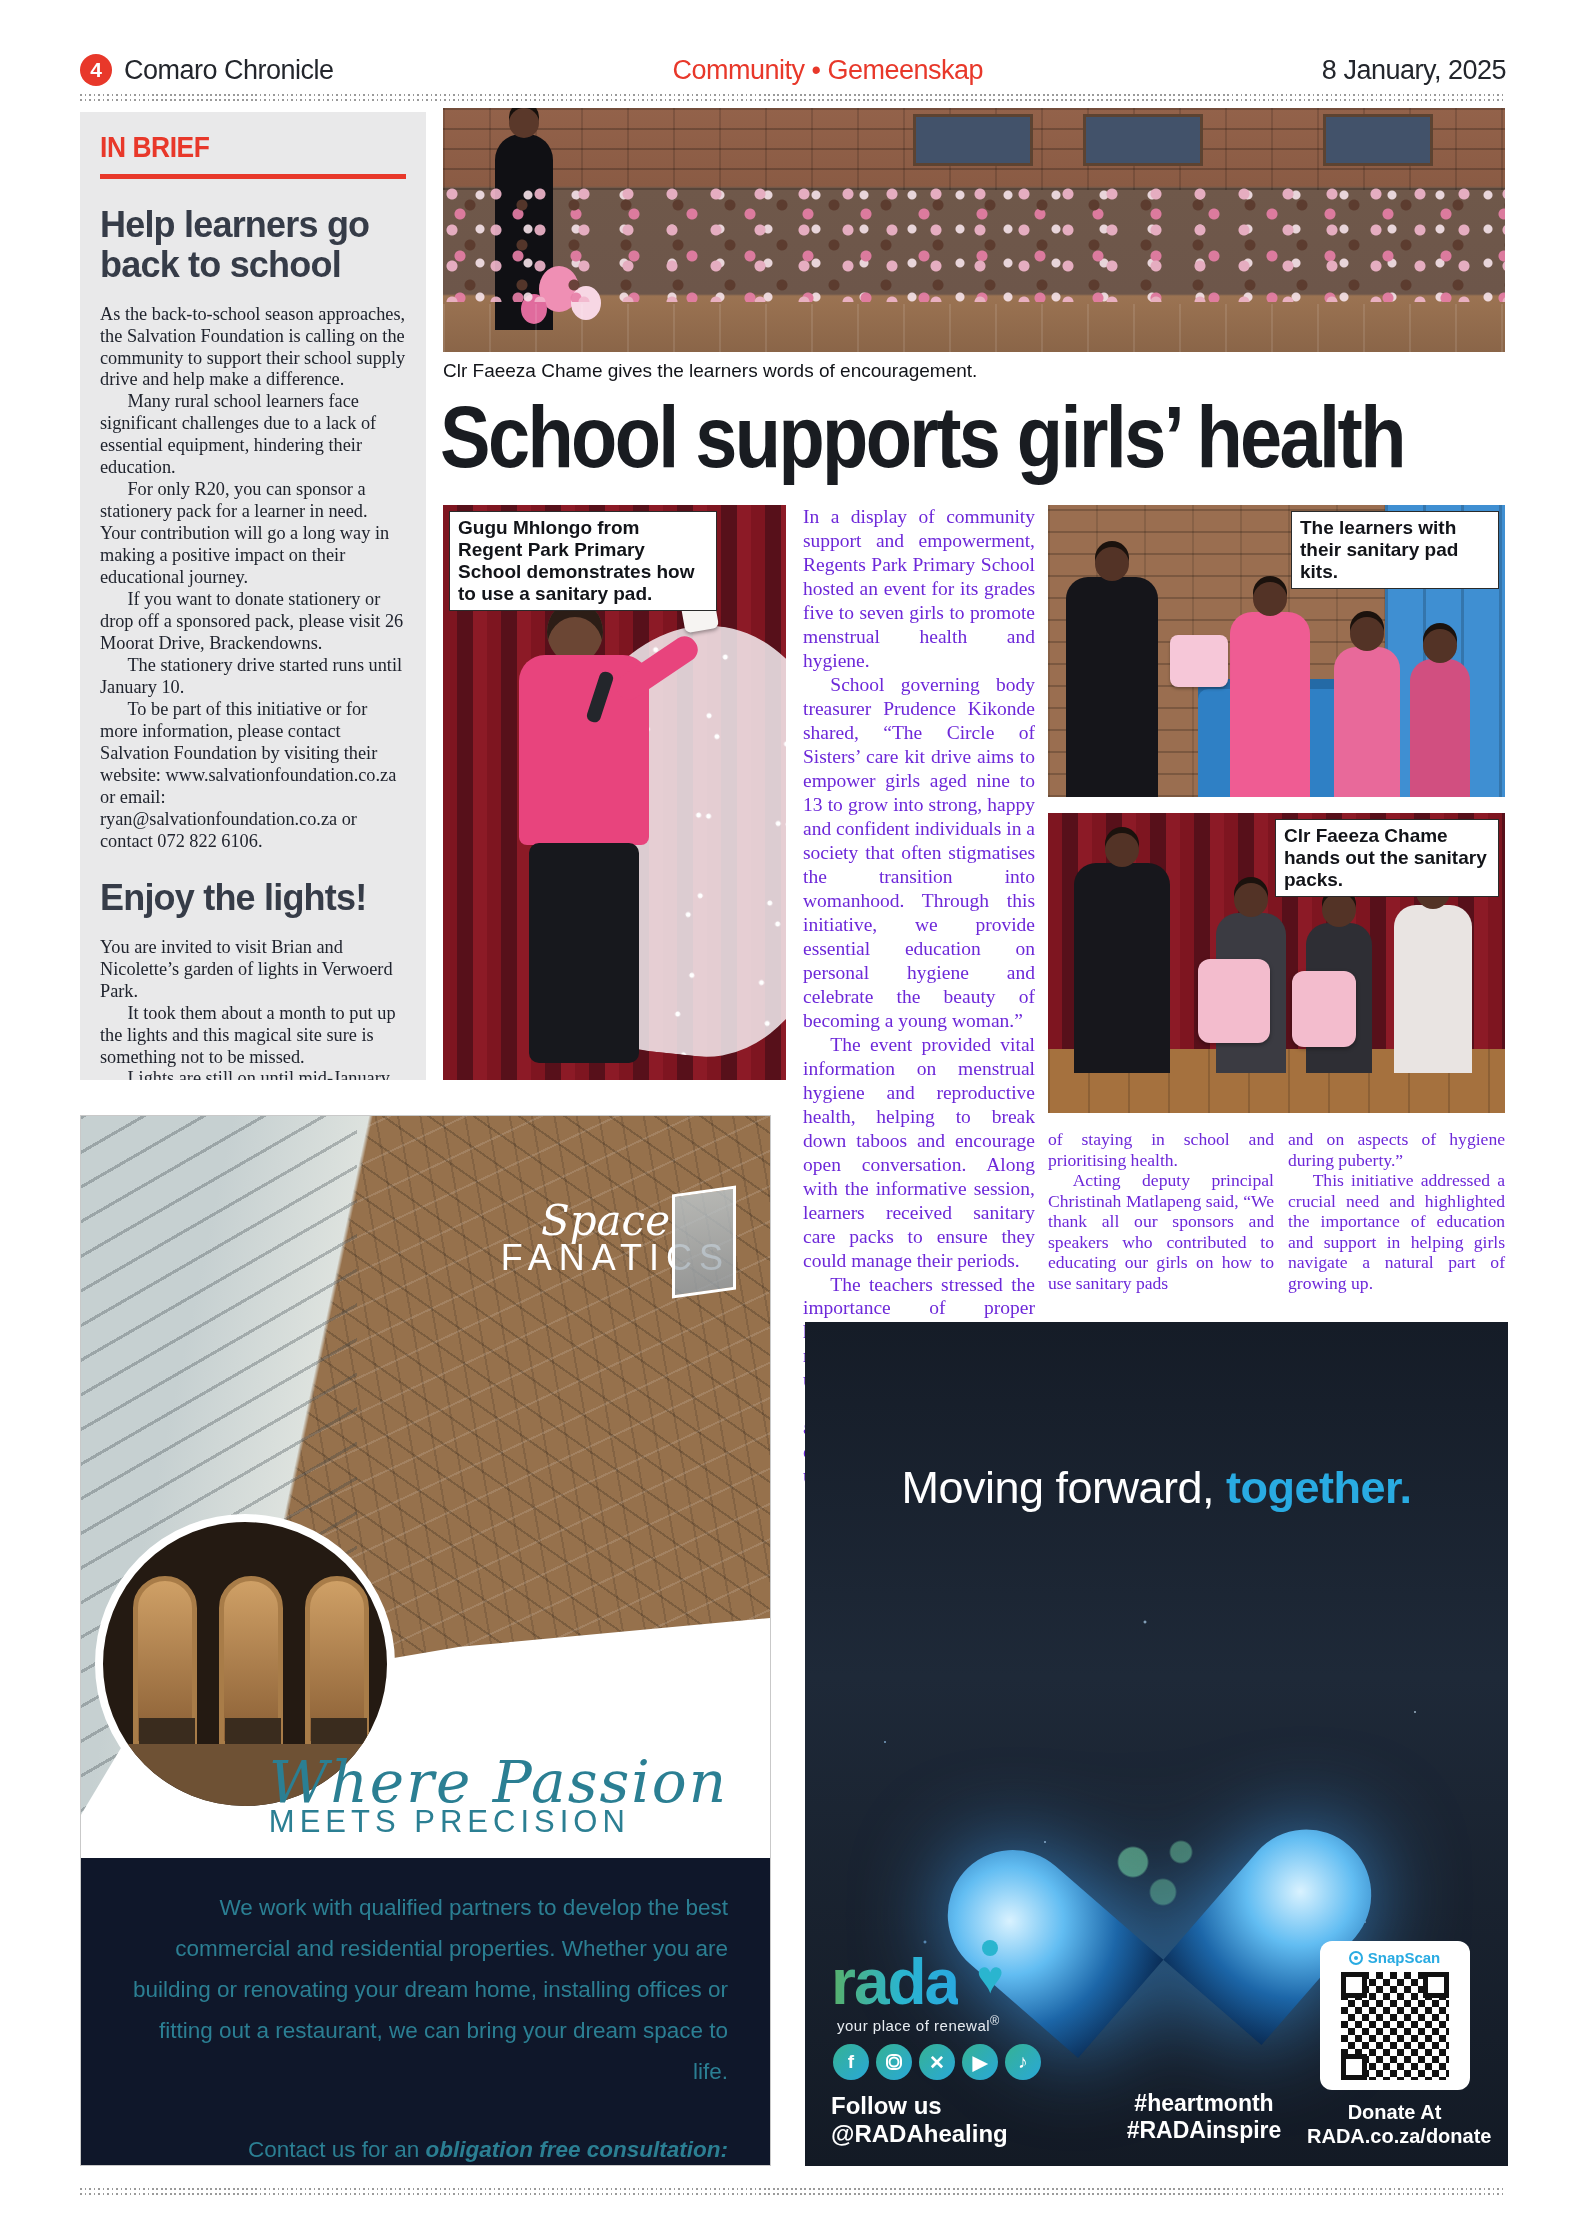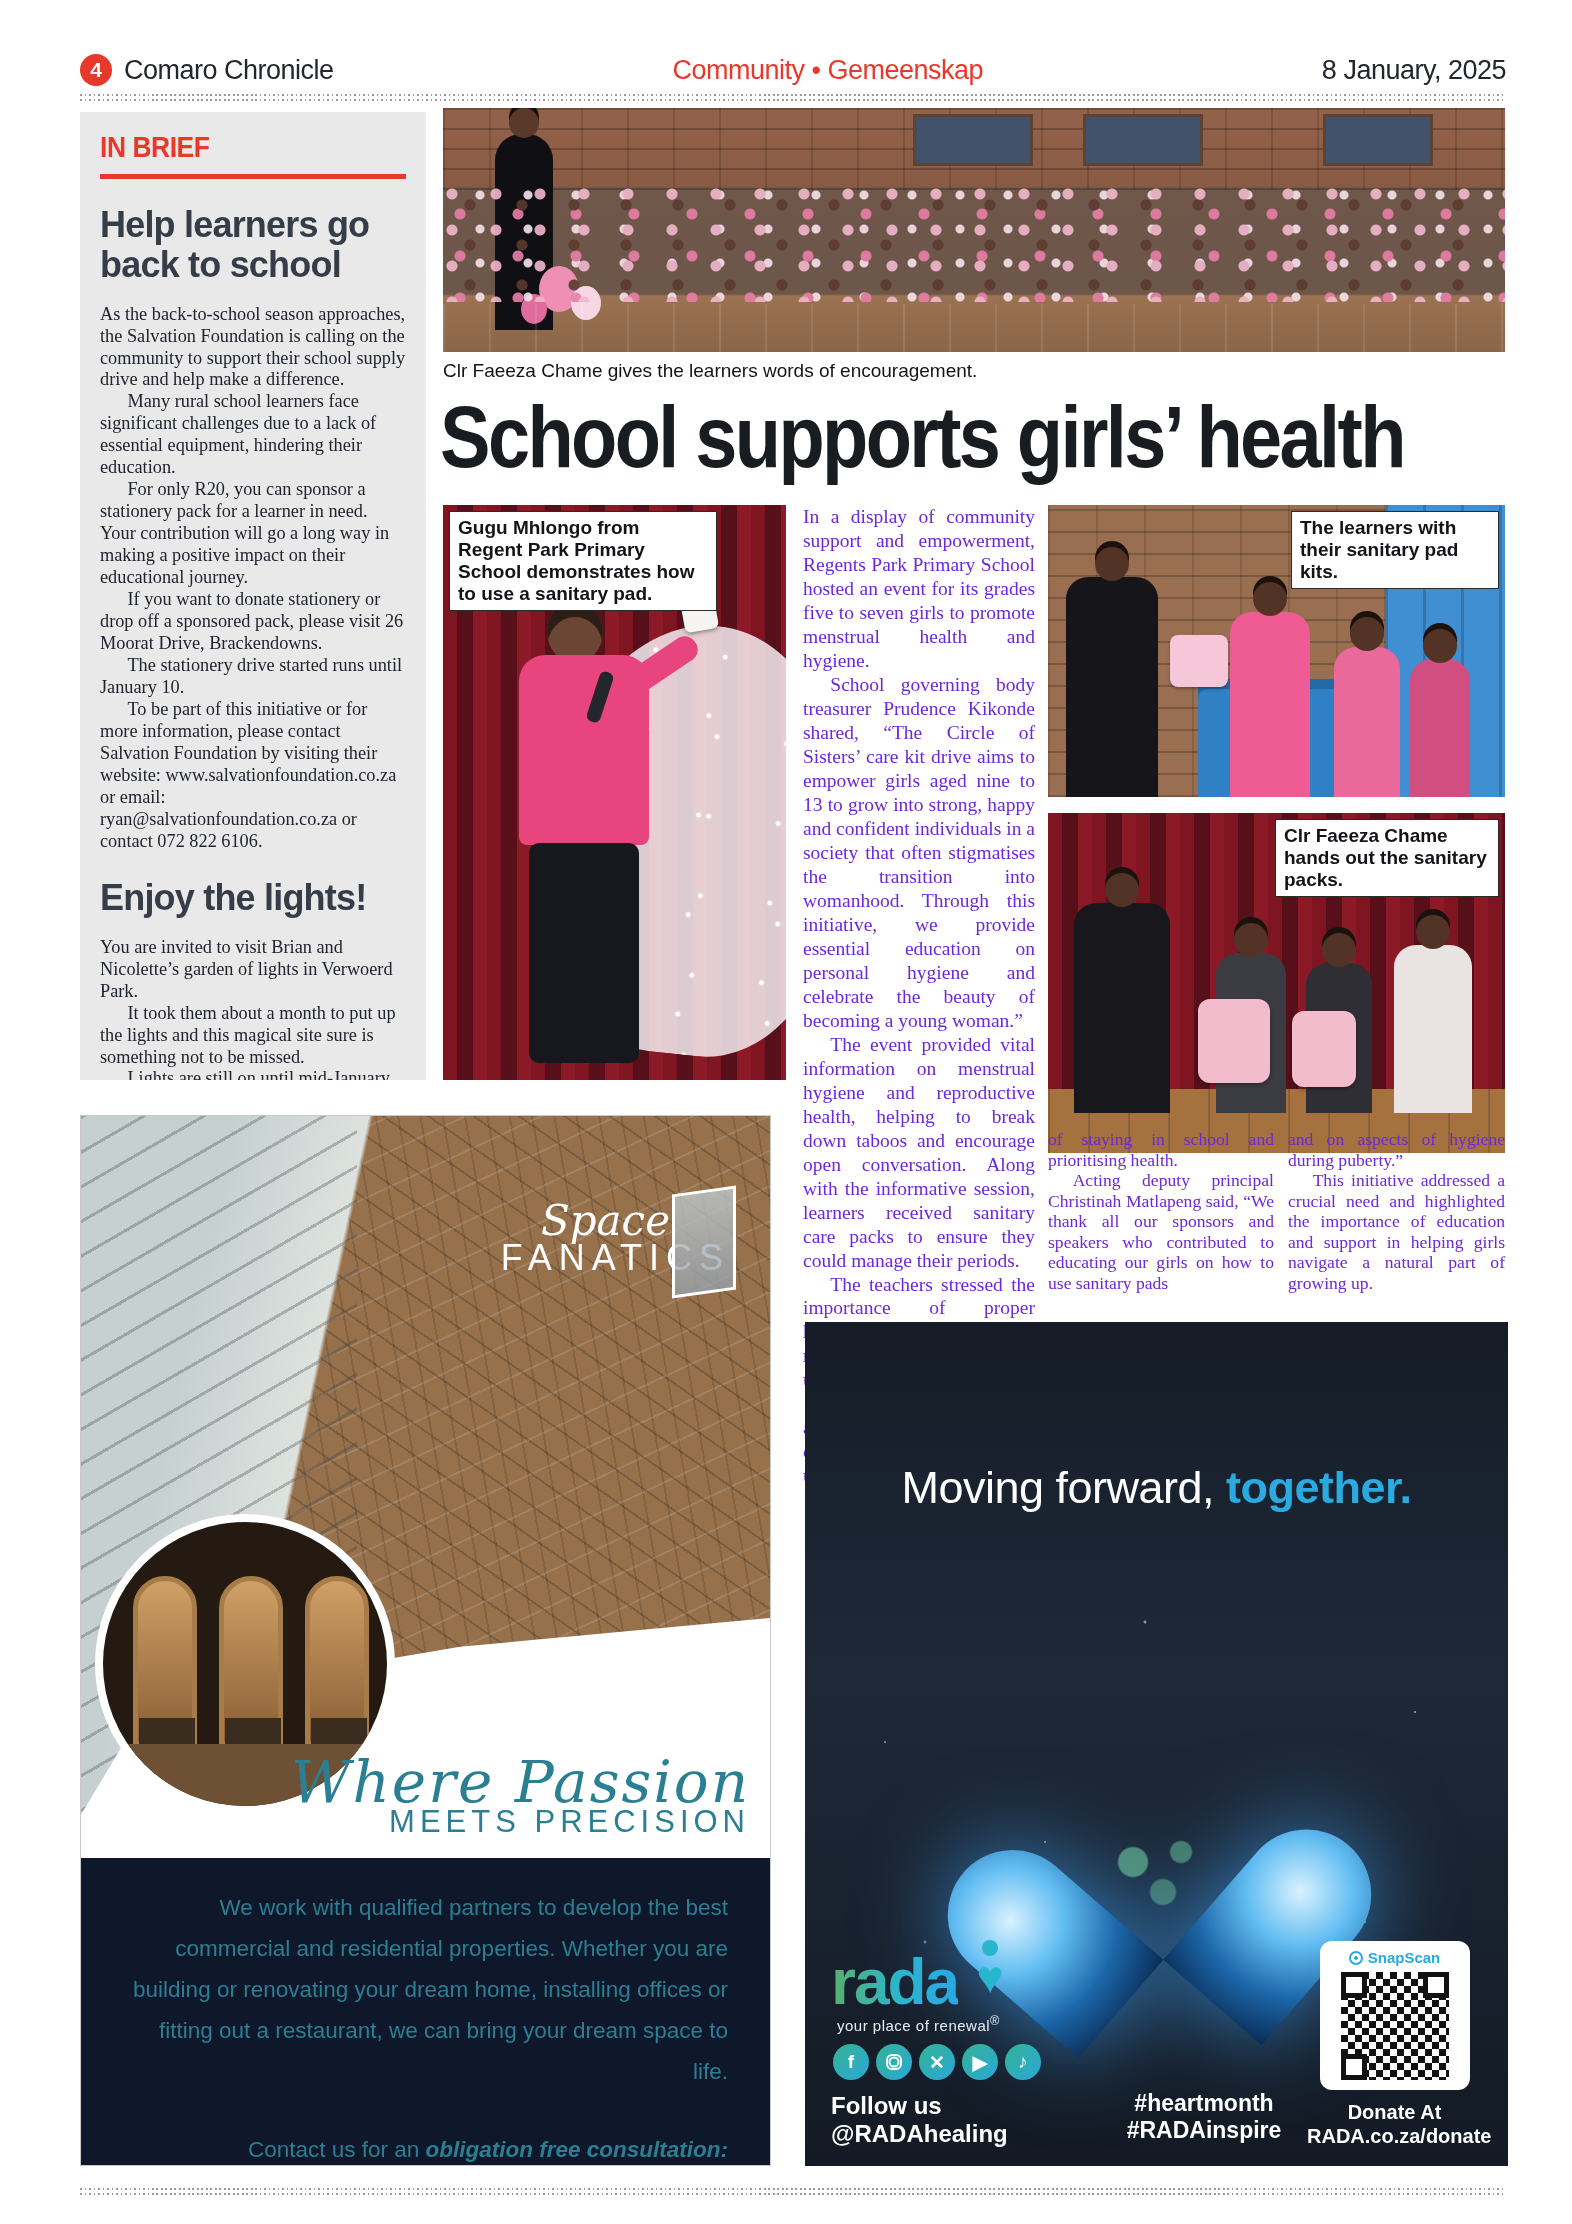"Clr Faeeza Chame hands out" .photo-r2 { height: 340px -> 300px }
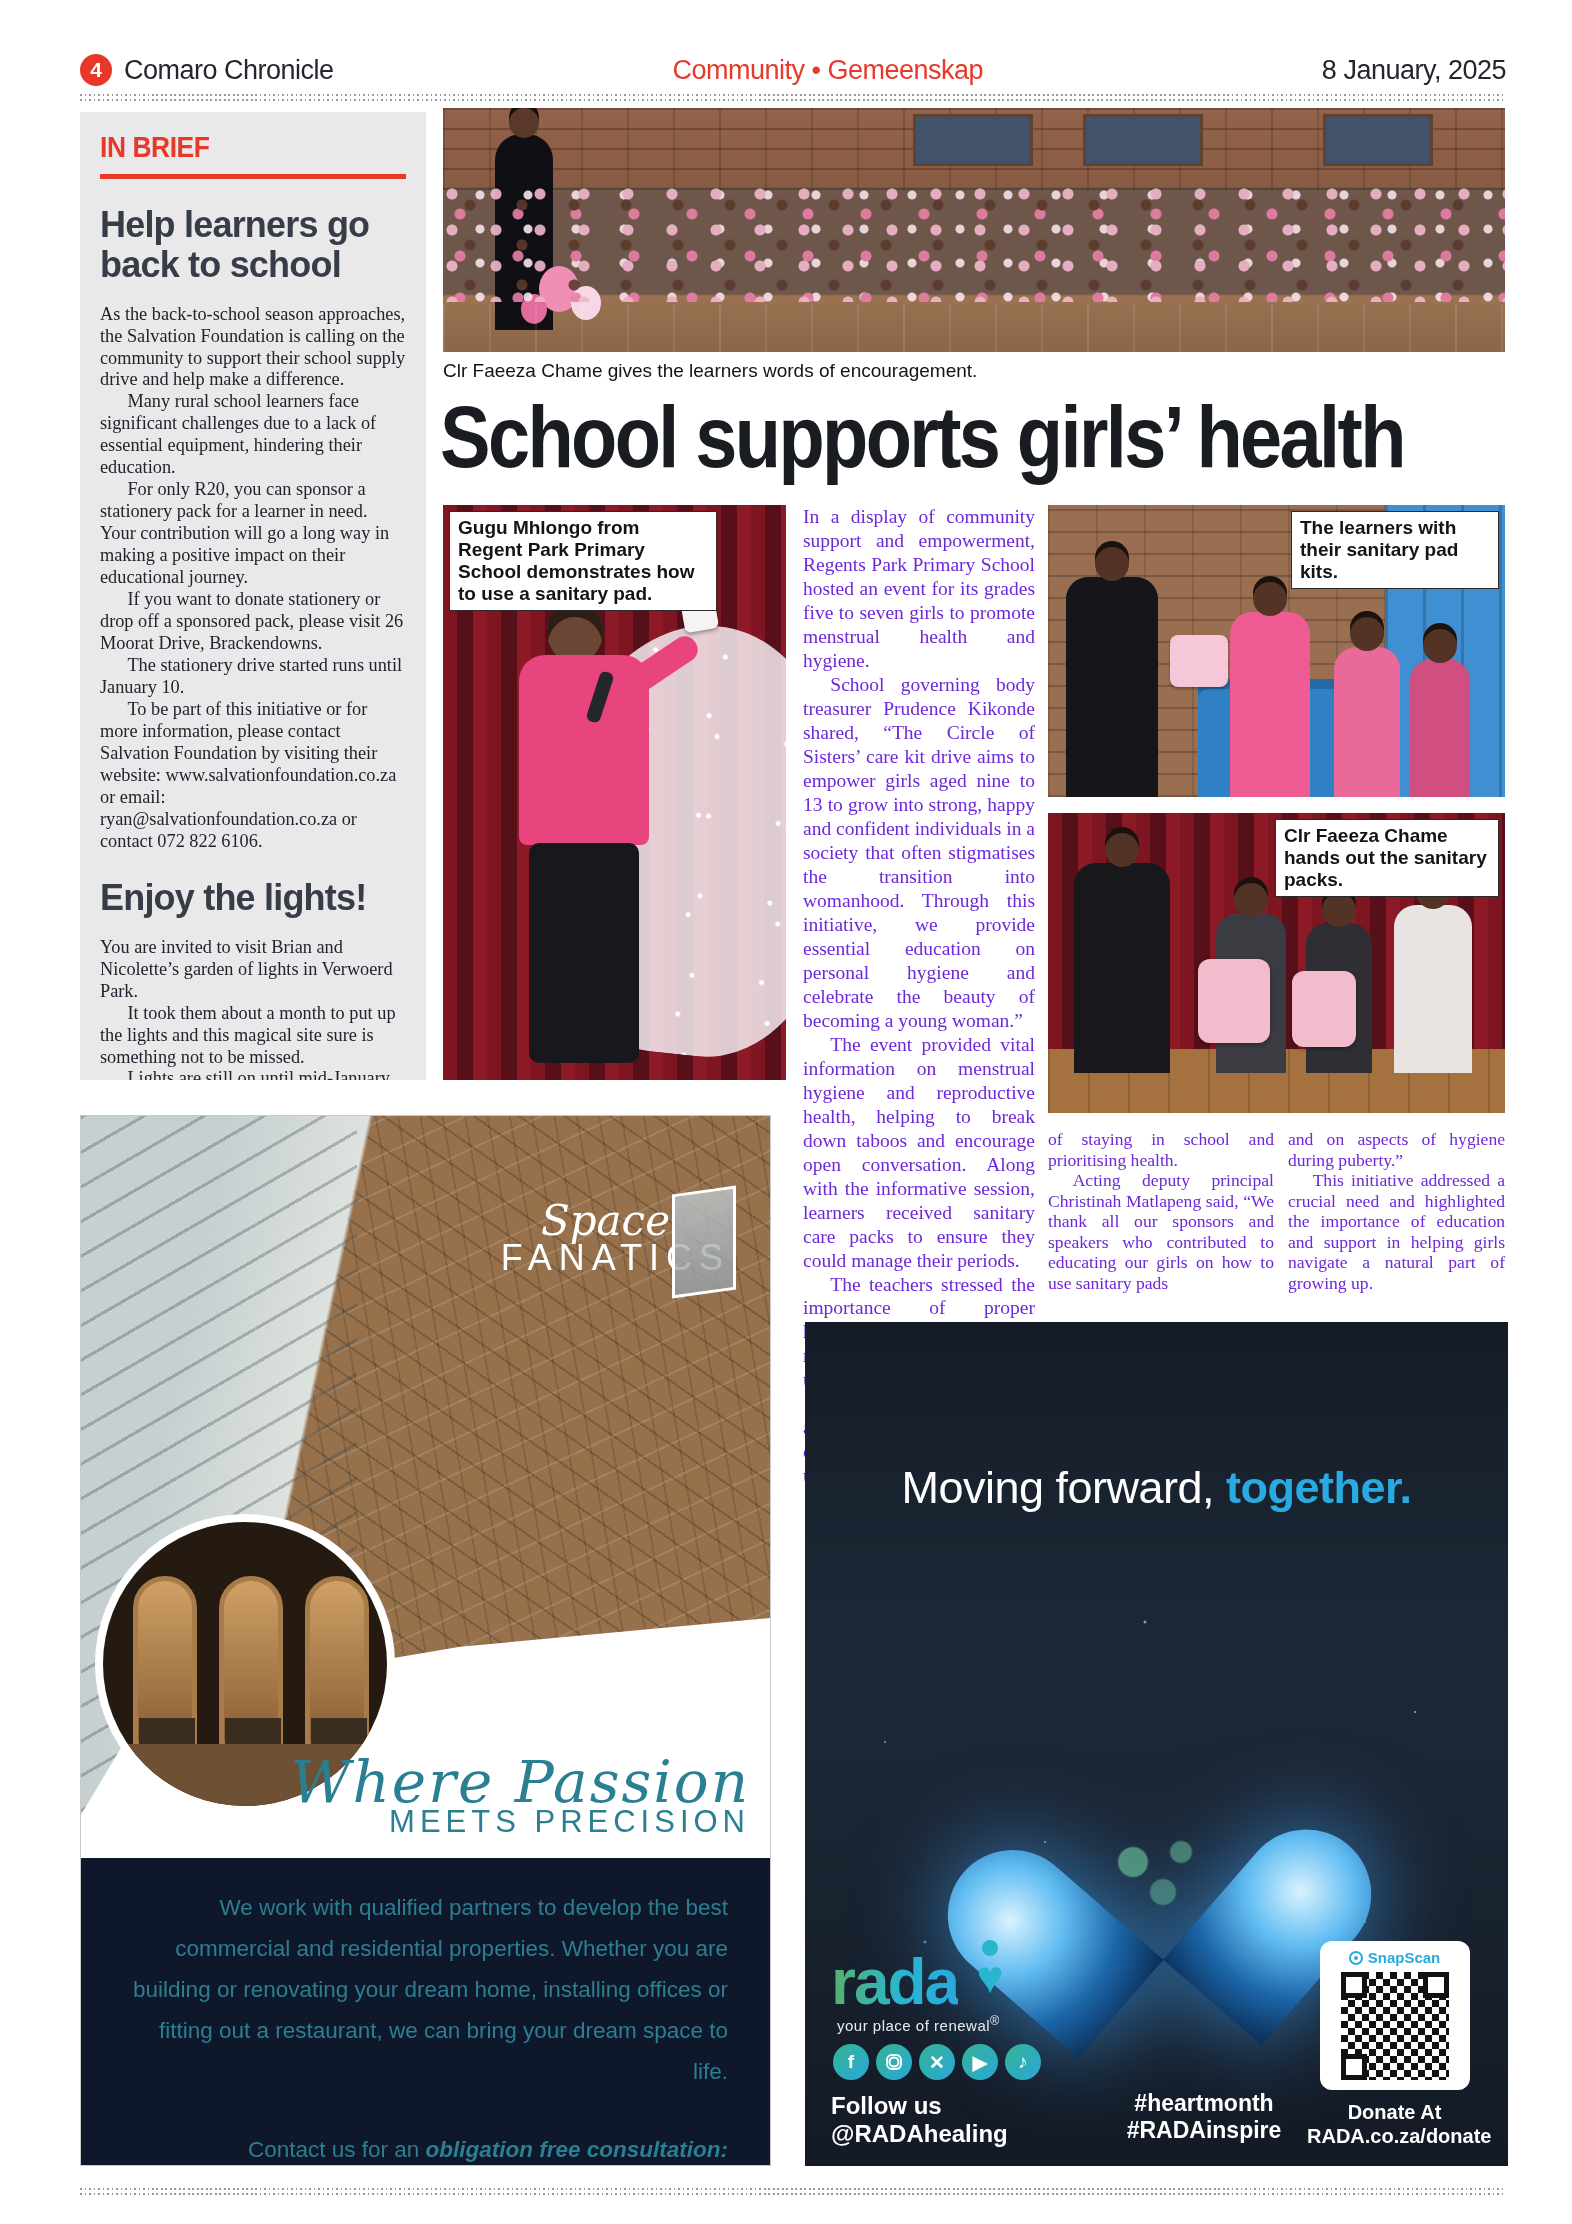"Where Passion" .sf-tagline { right: 20px -> 42px; text-align: right -> left }
